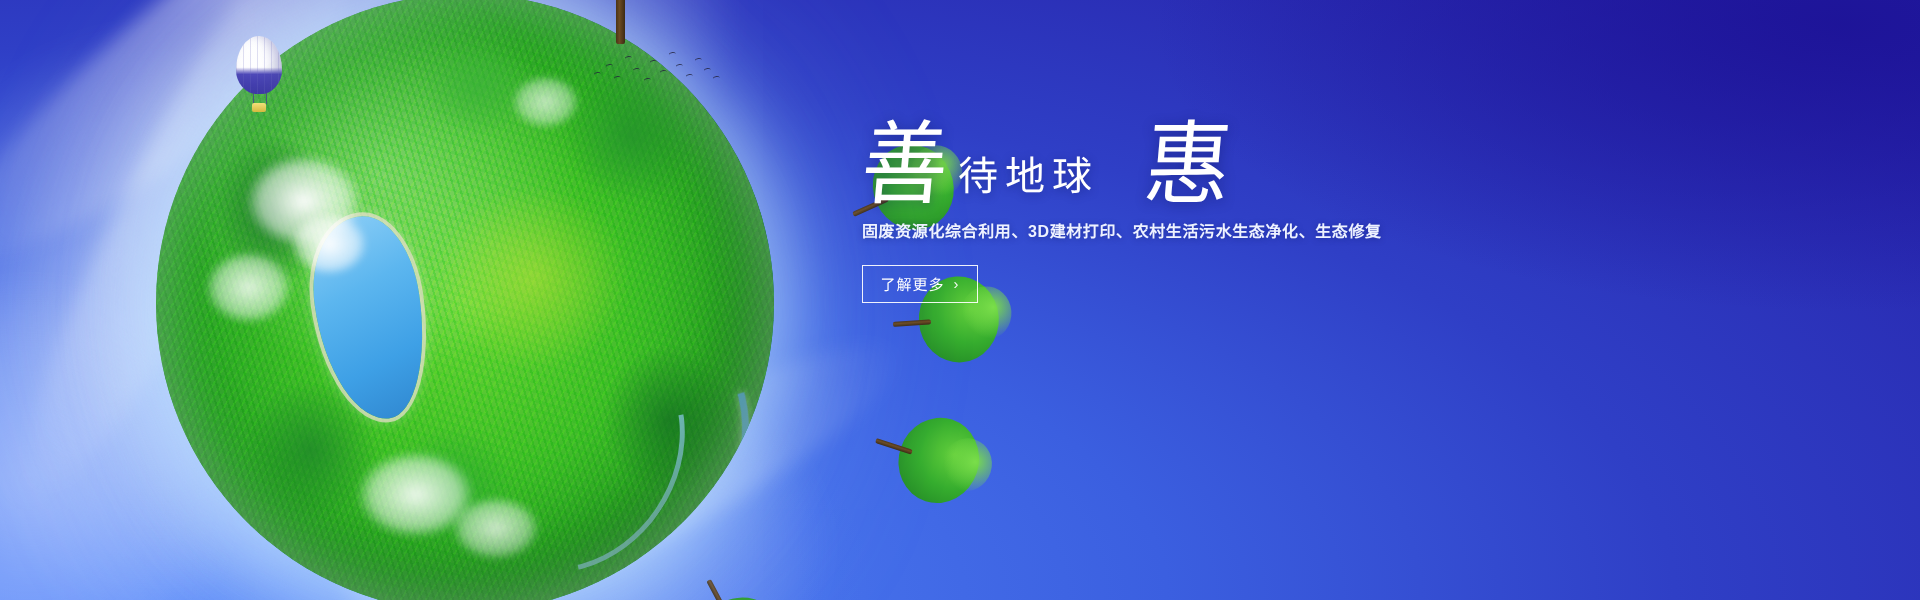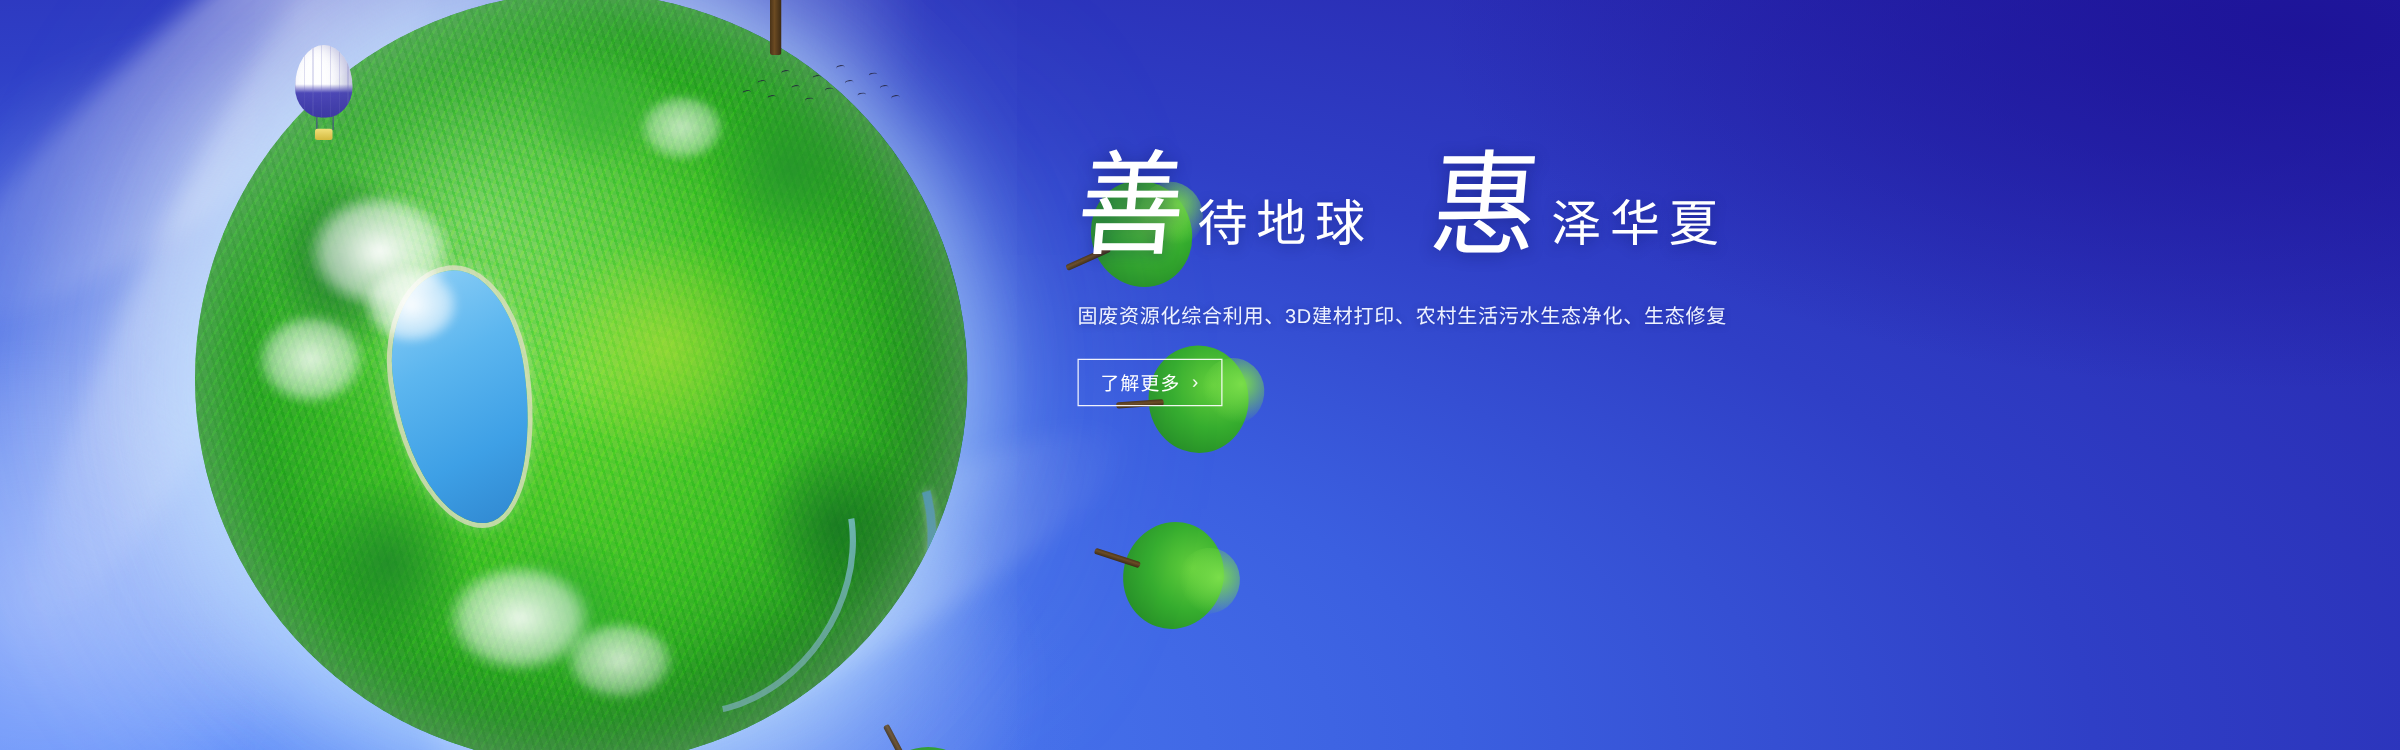"待地球" .small-chars { font-family: Liberation Serif, serif -> Liberation Mono, monospace }
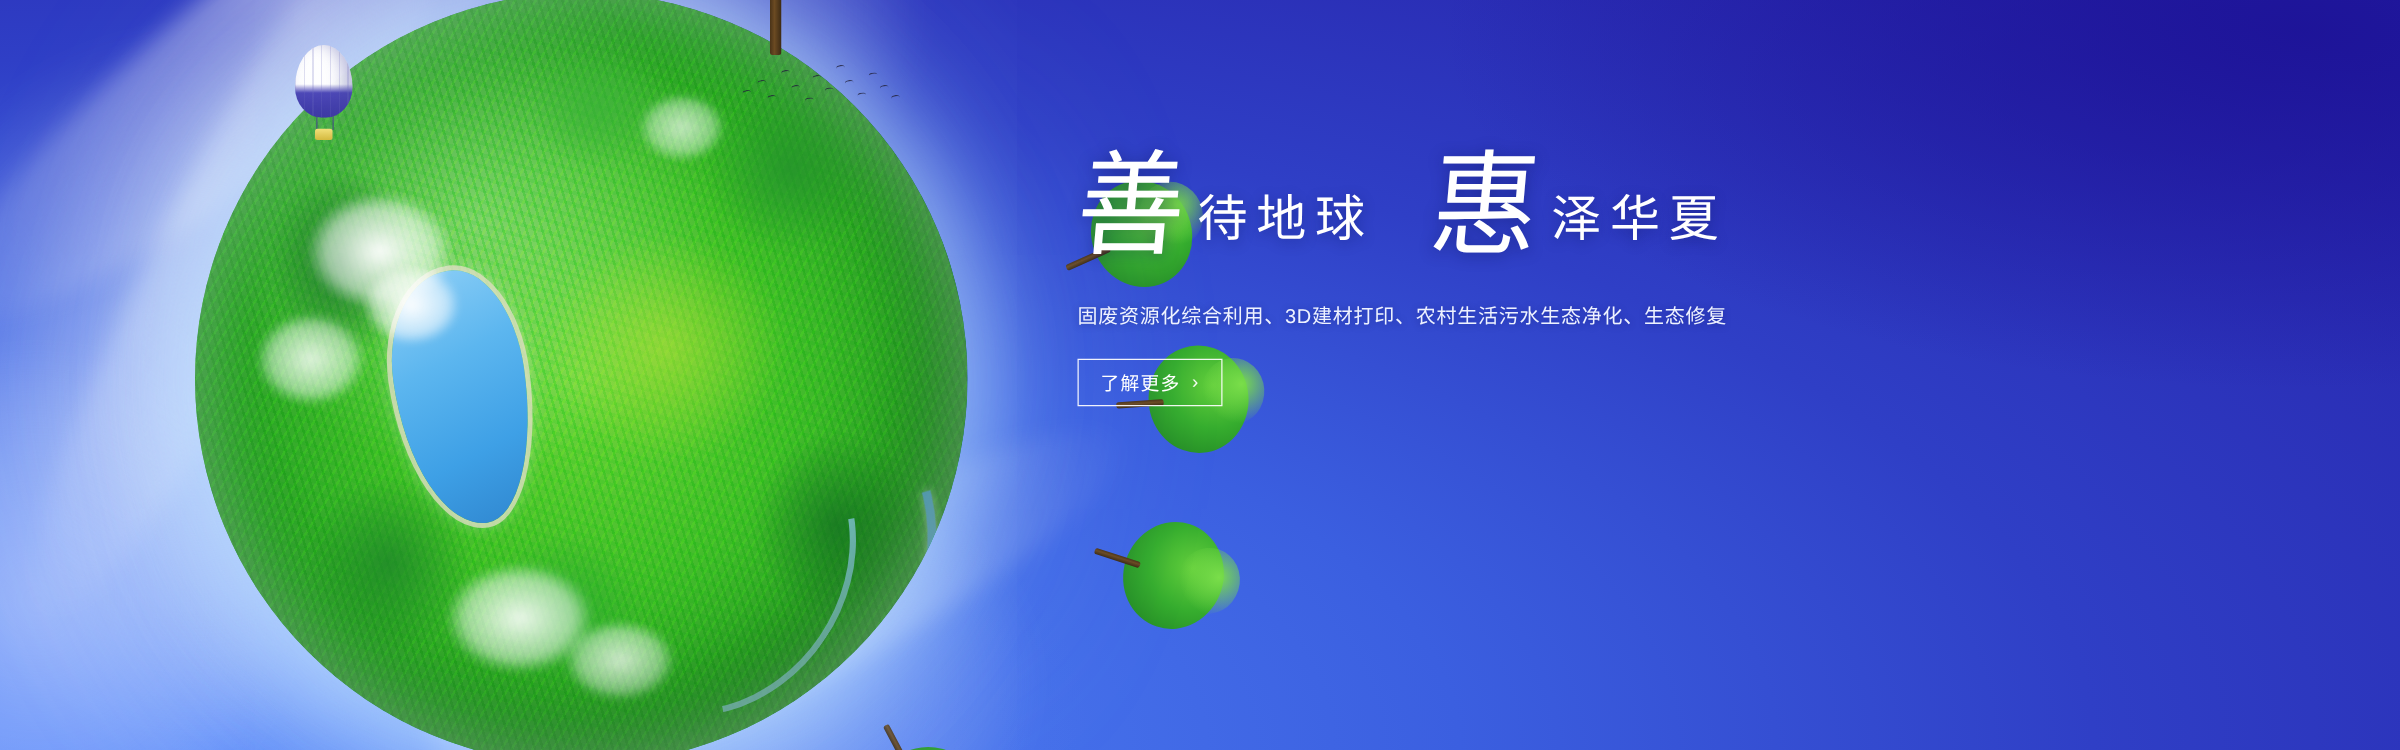"泽华夏" span.small-chars { html: <span>泽华夏</span> -> none }
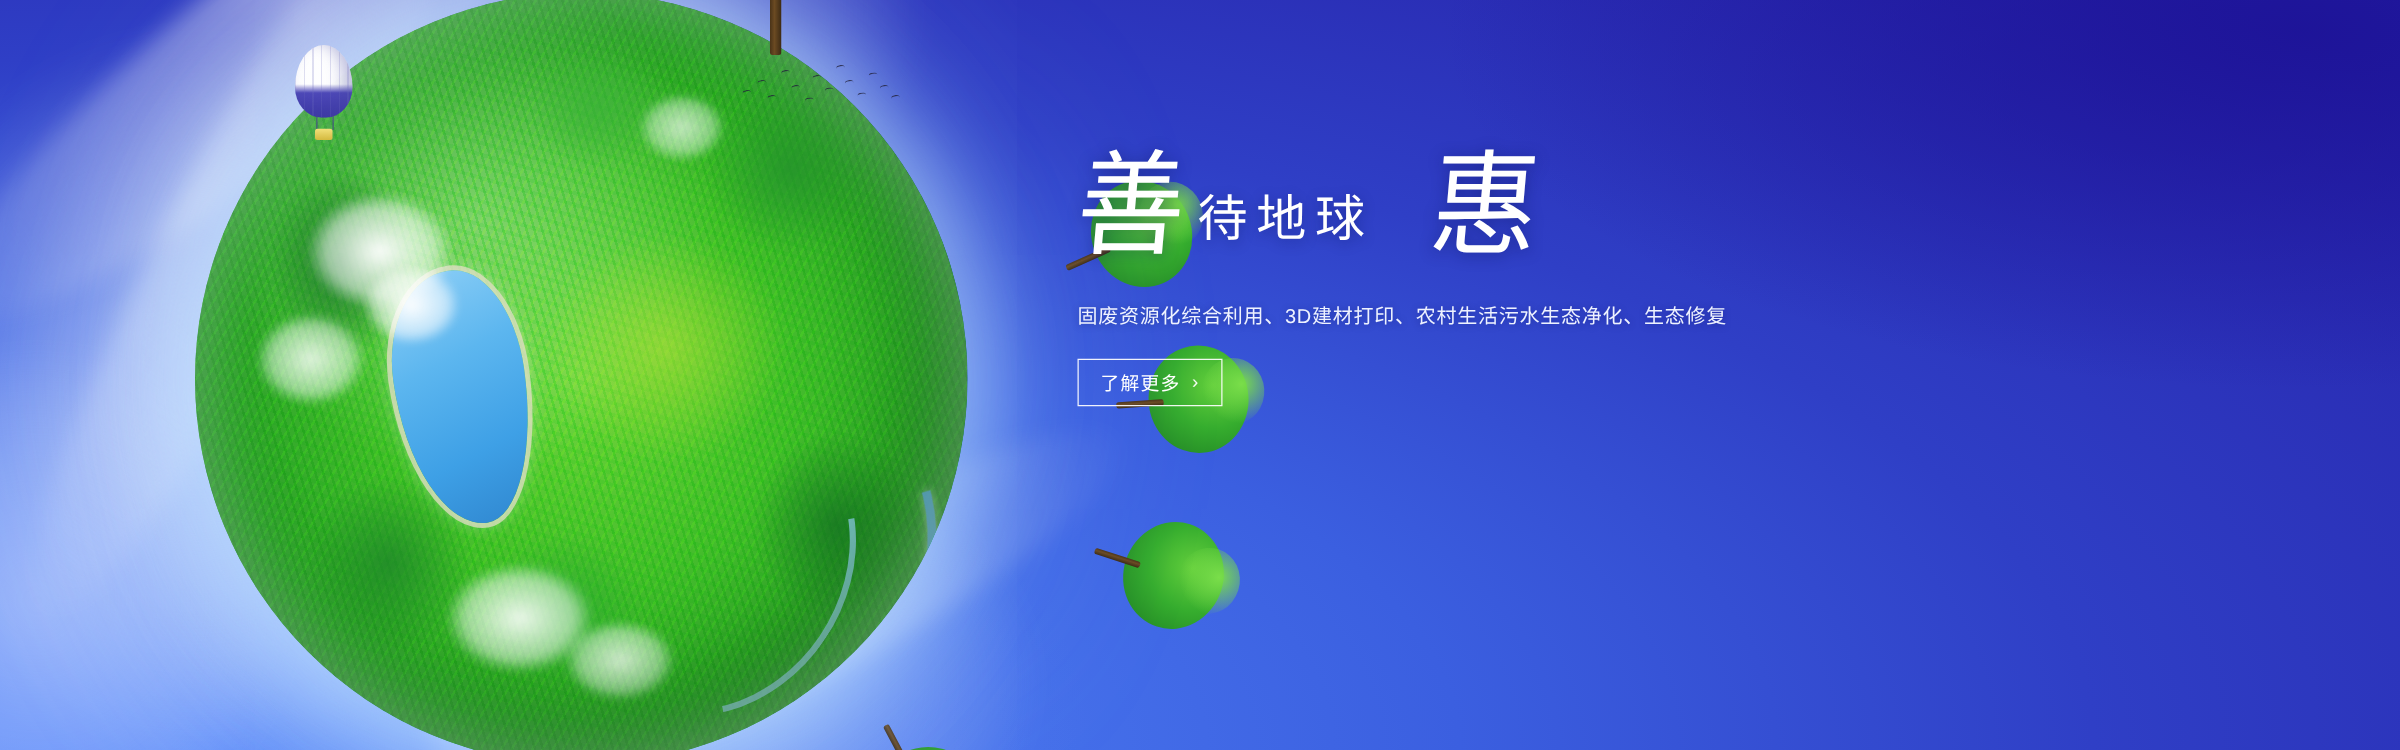"固废资源化综合利用、3D建材打印、农村生活污水生态净化、生态修复" .desc { font-weight: 400 -> 700; margin-top: 35px -> 13px }
